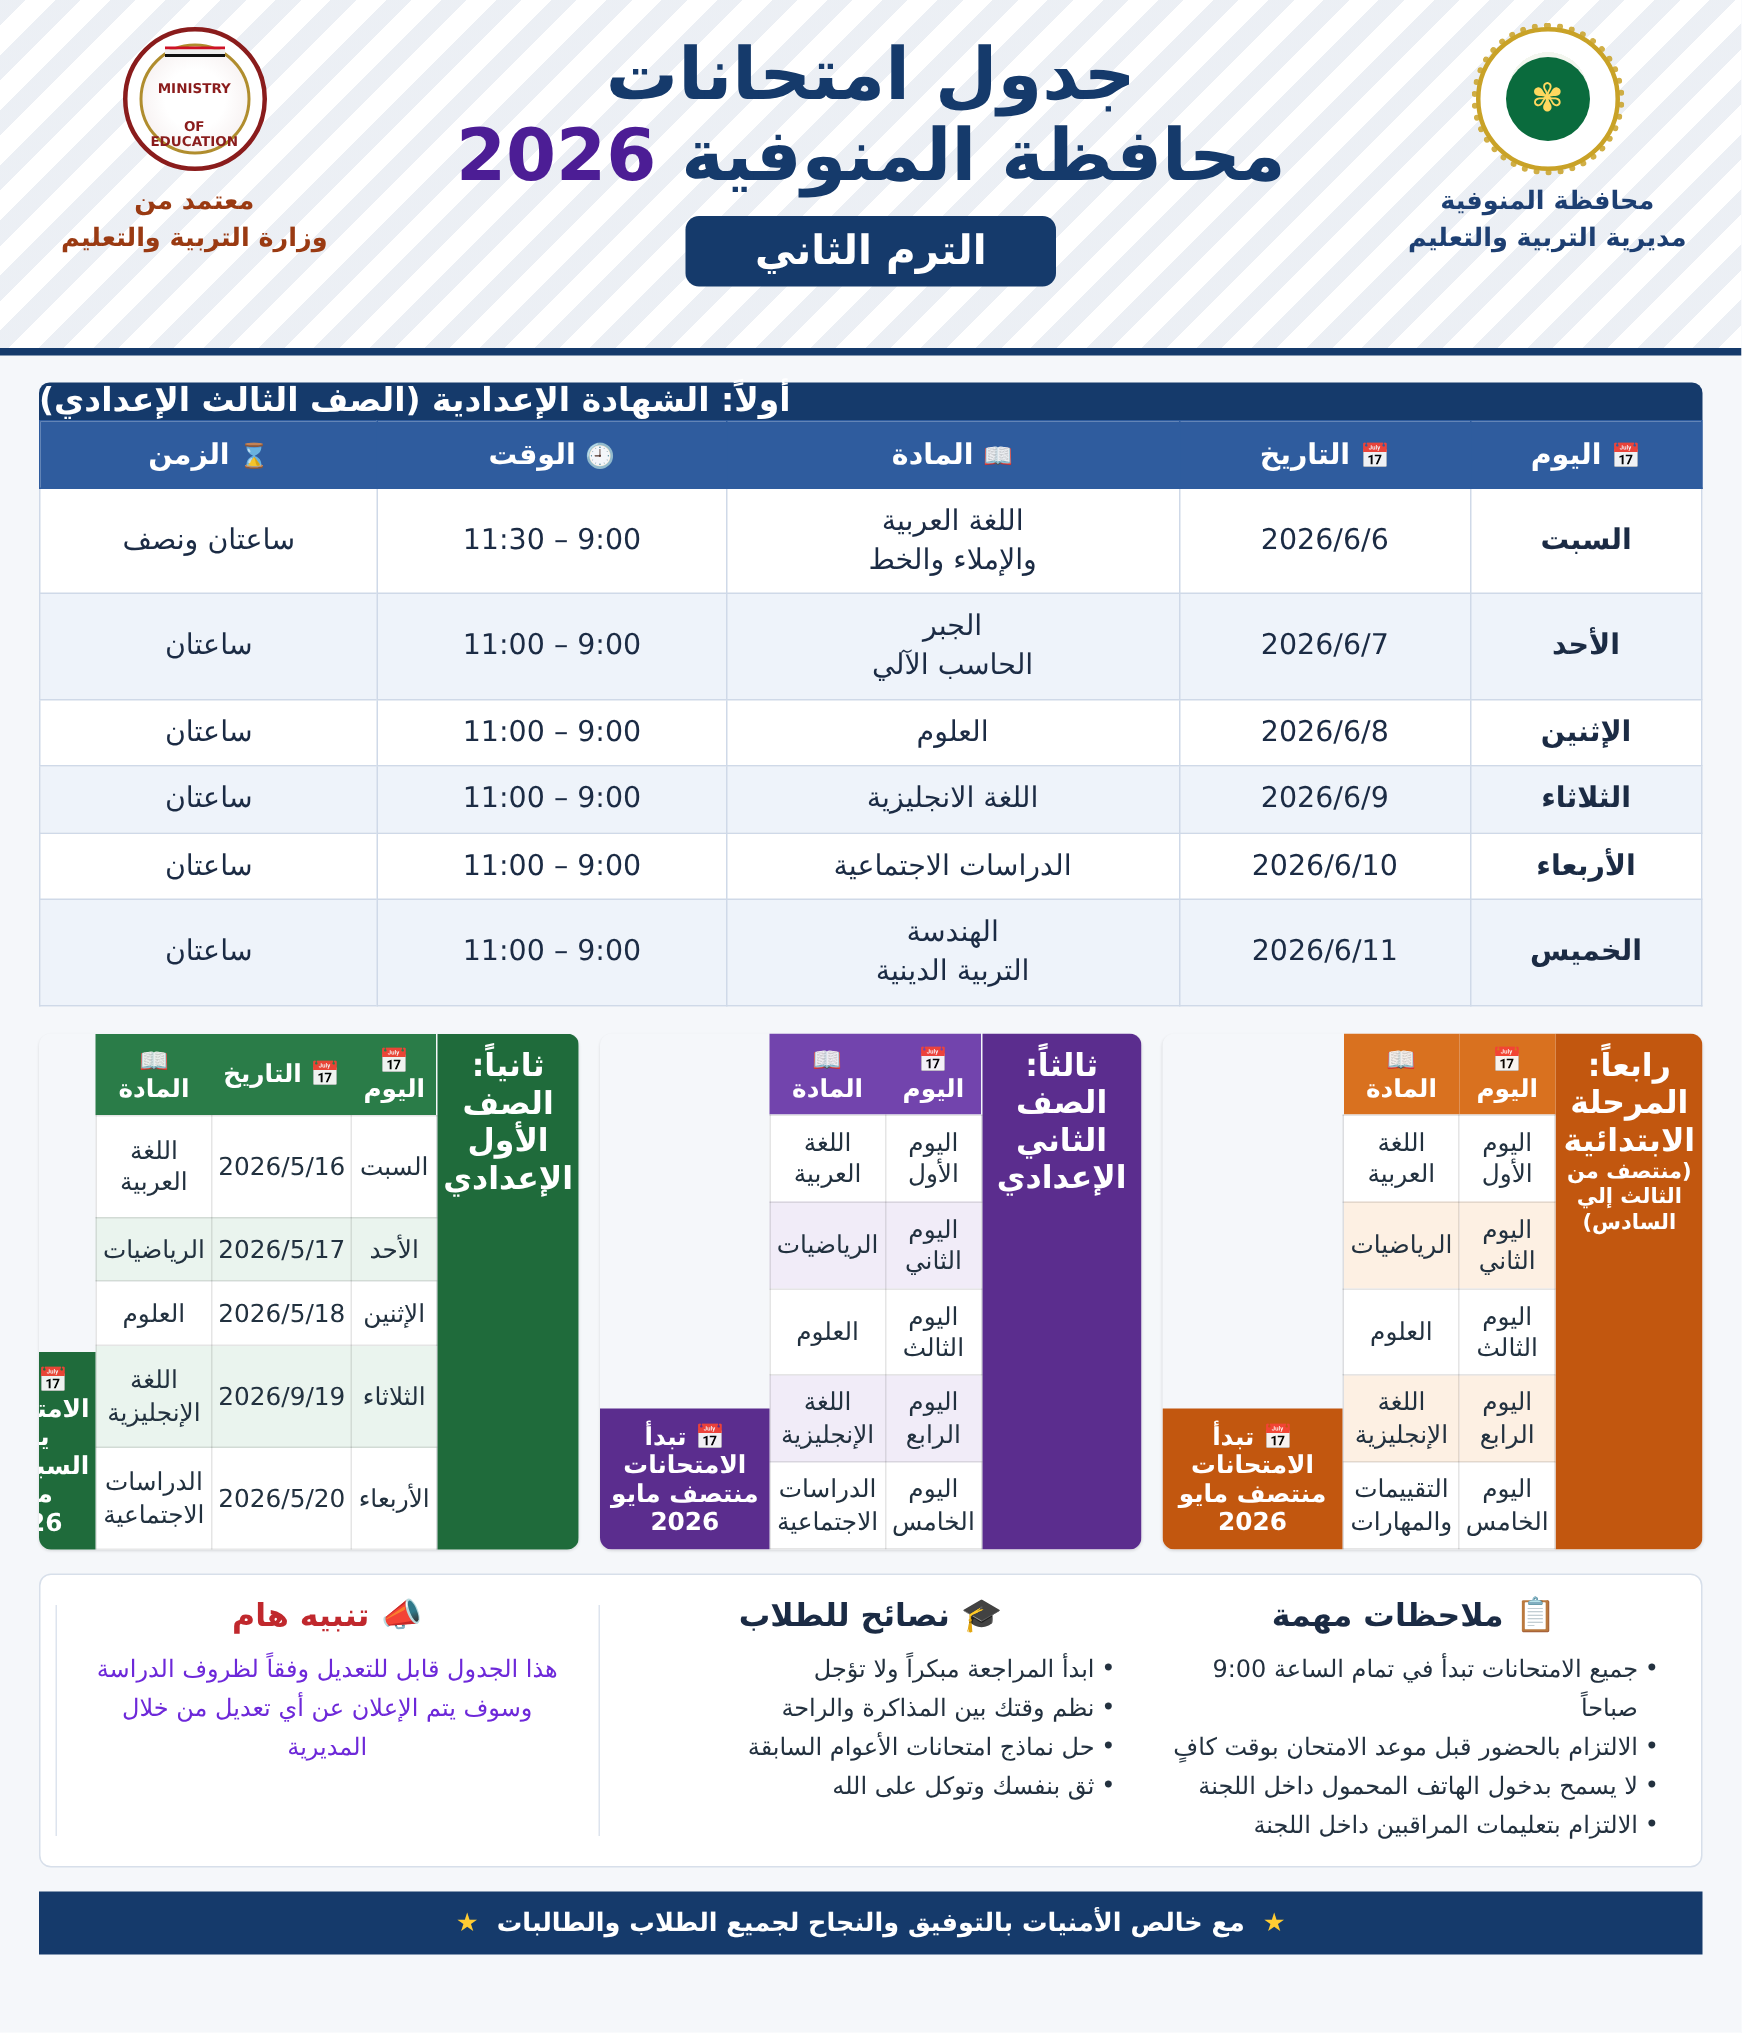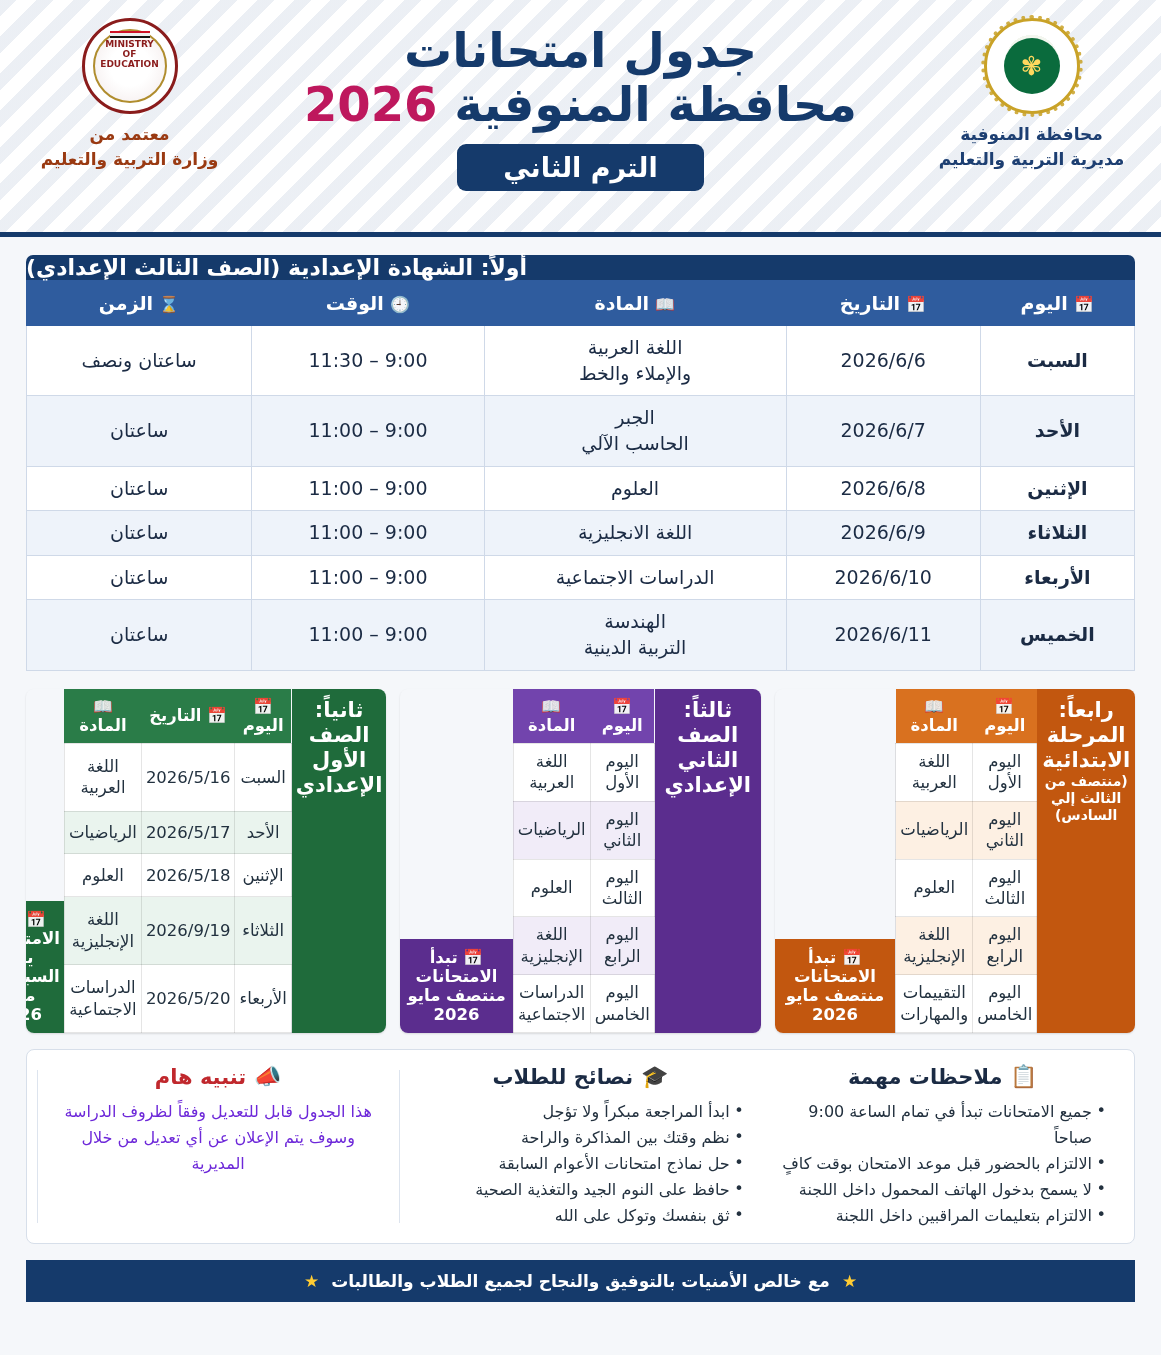"MINISTRY" .emblem.moe .inner { justify-content: flex-start -> space-between }
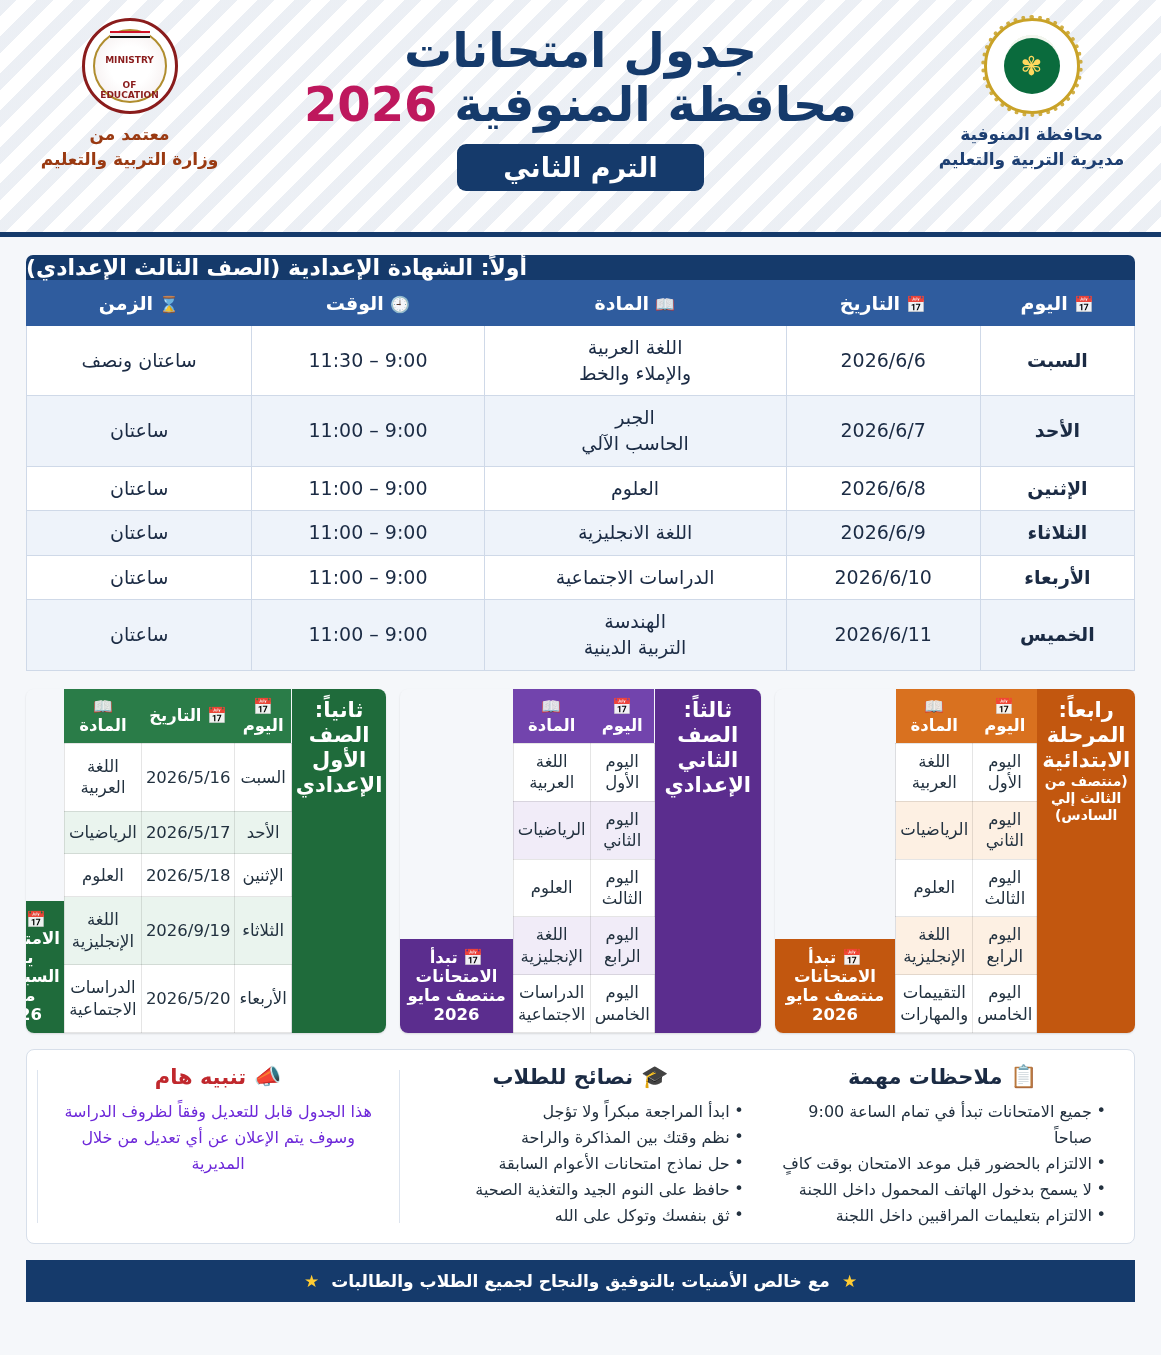"2026" .title-center h1 .red { color: #be185d -> #4c1d95 }
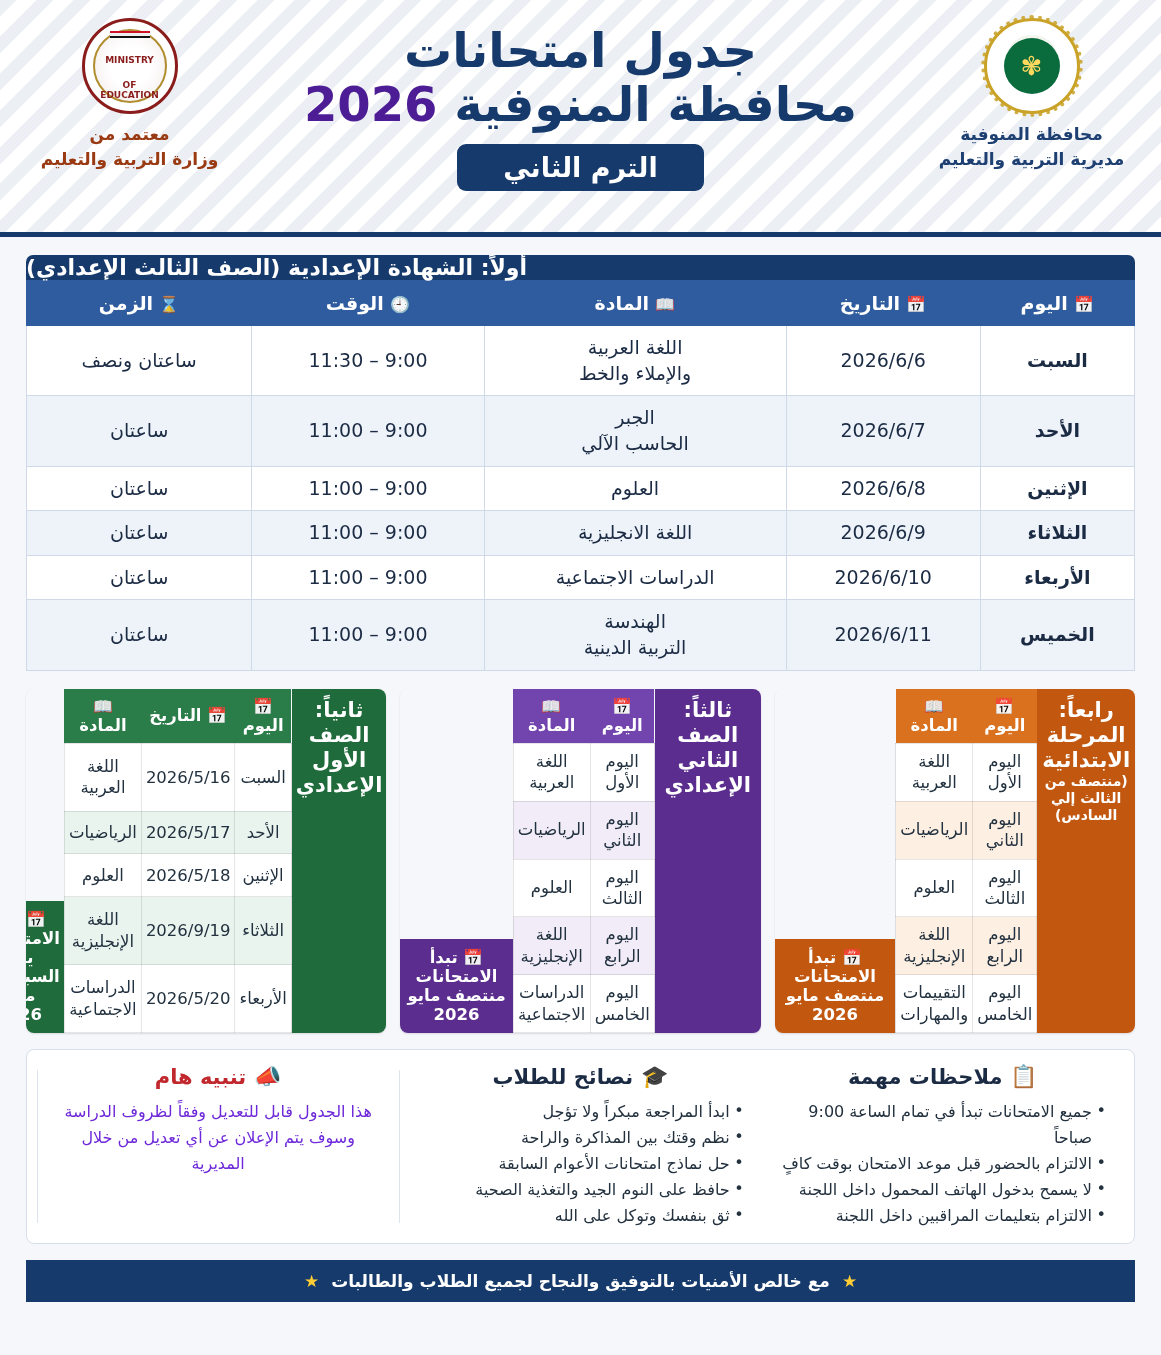"حافظ على النوم الجيد والتغذية" li { html: <li>حافظ على النوم الجيد والتغذية الصحية</li> -> none }
